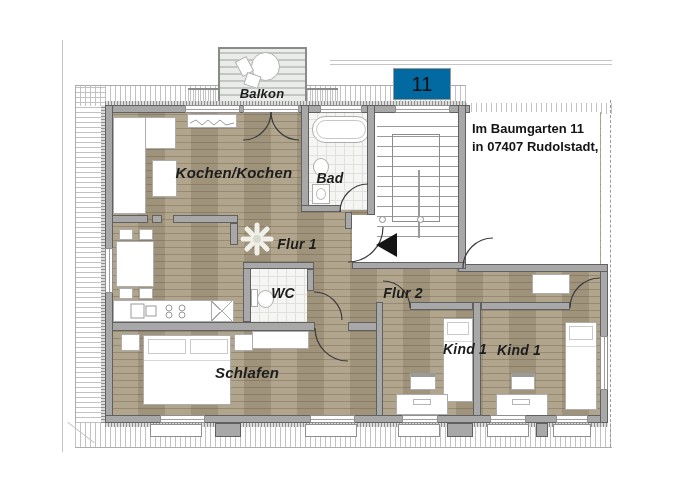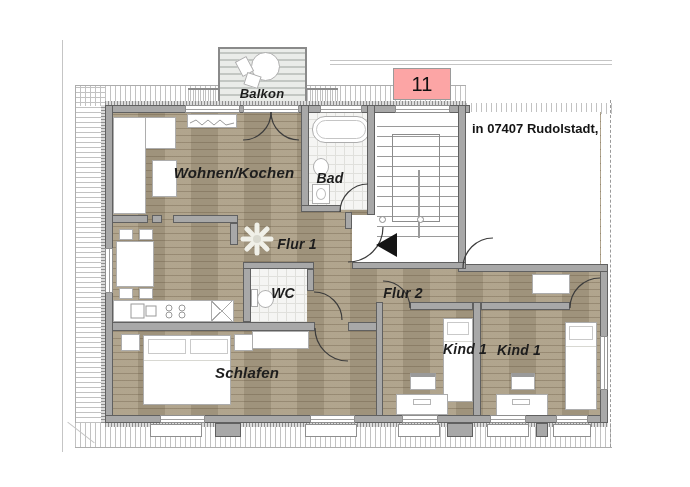"11" .badge { background: #fca5a5 -> #0369a1 }
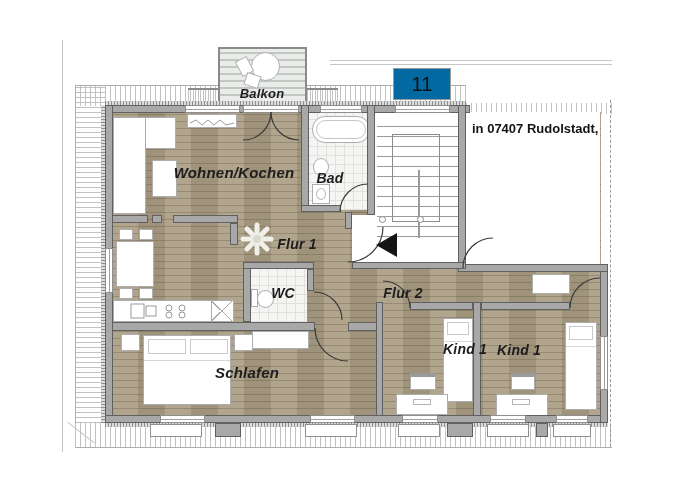"Im Baumgarten 11" div { html: none -> <div>Im Baumgarten 11</div> }
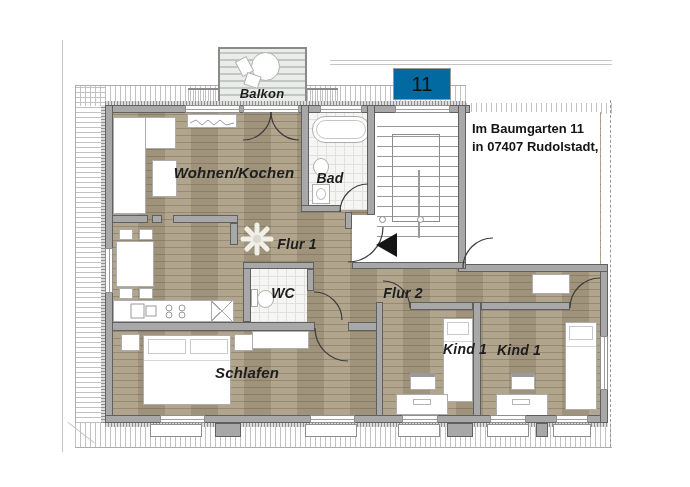"Wohnen/Kochen" div.label { text: Wohnen/Kochen -> Kochen/Kochen }
